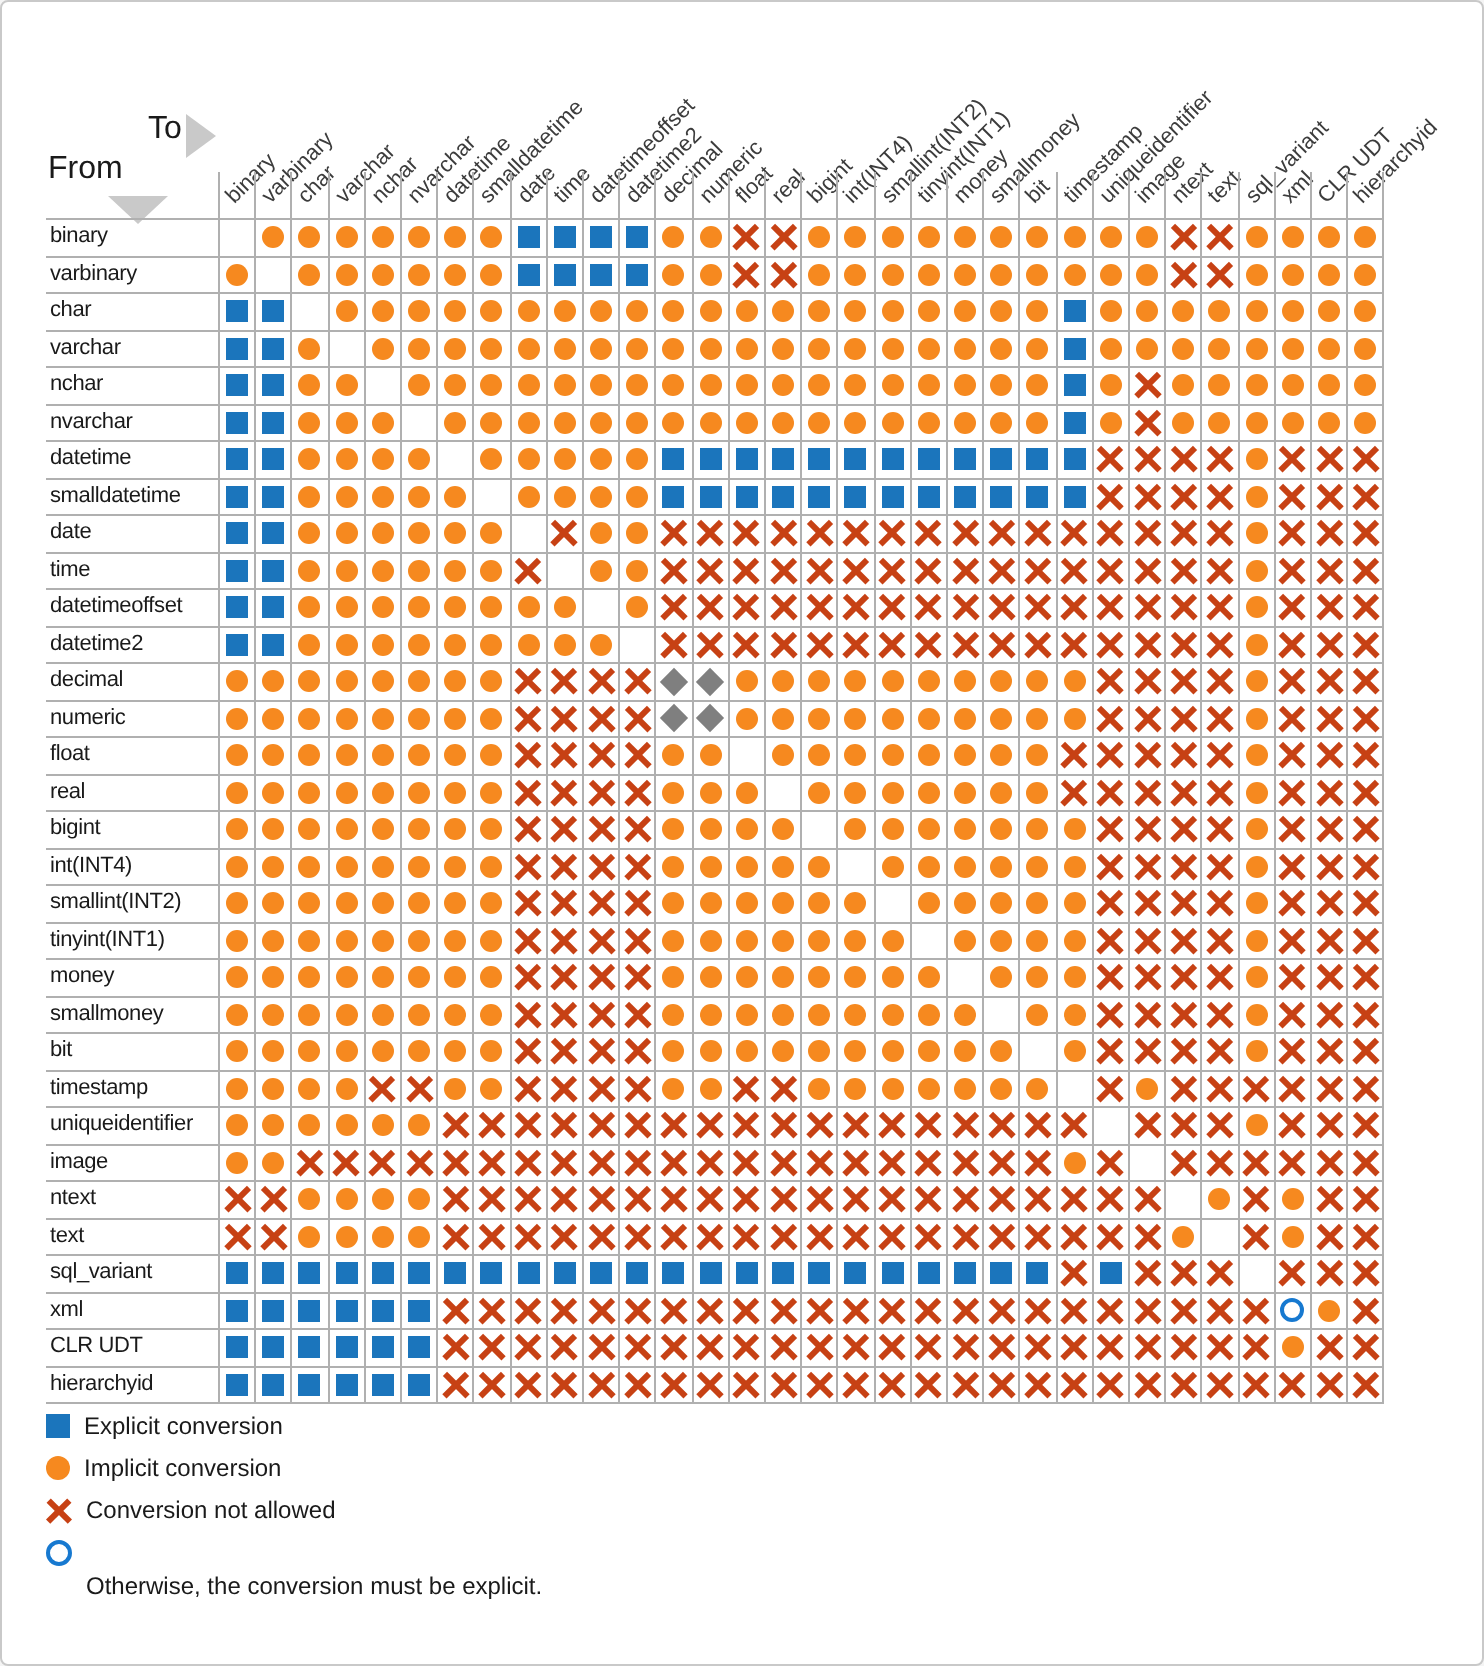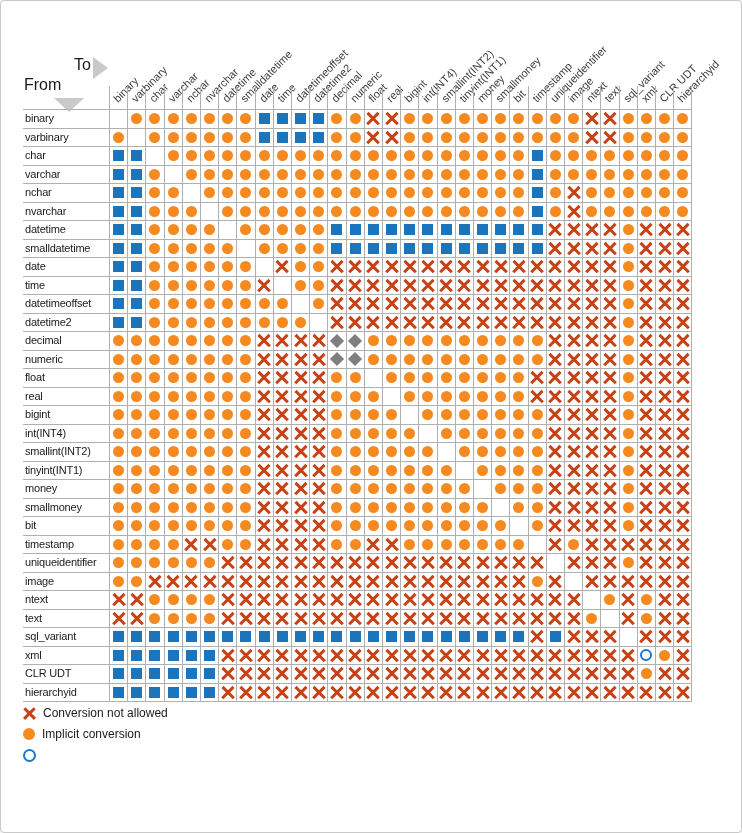"Explicit conversion" div.lg-item { html: none -> <div> <span></span> <span>Explicit conversion</span> </div> }
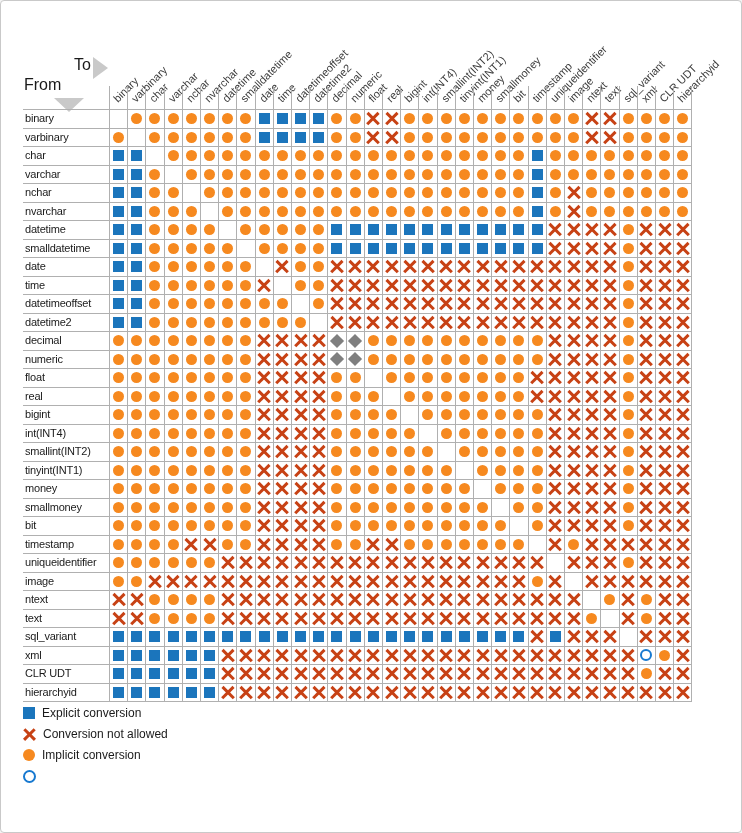"Conversion not allowed" div.lg-item { order: before "Implicit conversion" -> after "Implicit conversion" }
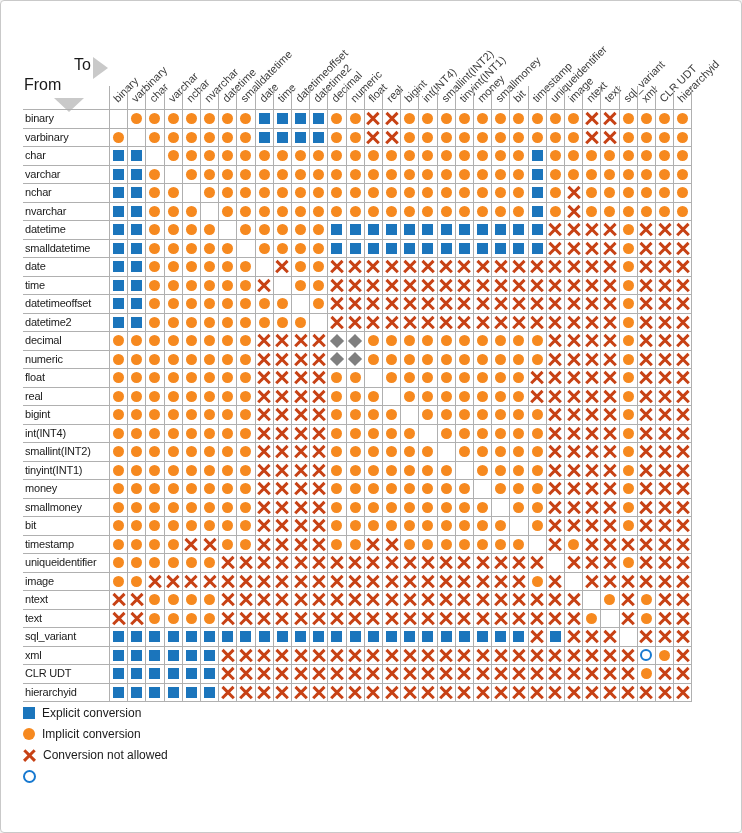"Otherwise, the conversion must be" span { html: none -> <span>Otherwise, the conversion must be explicit.</span> }
